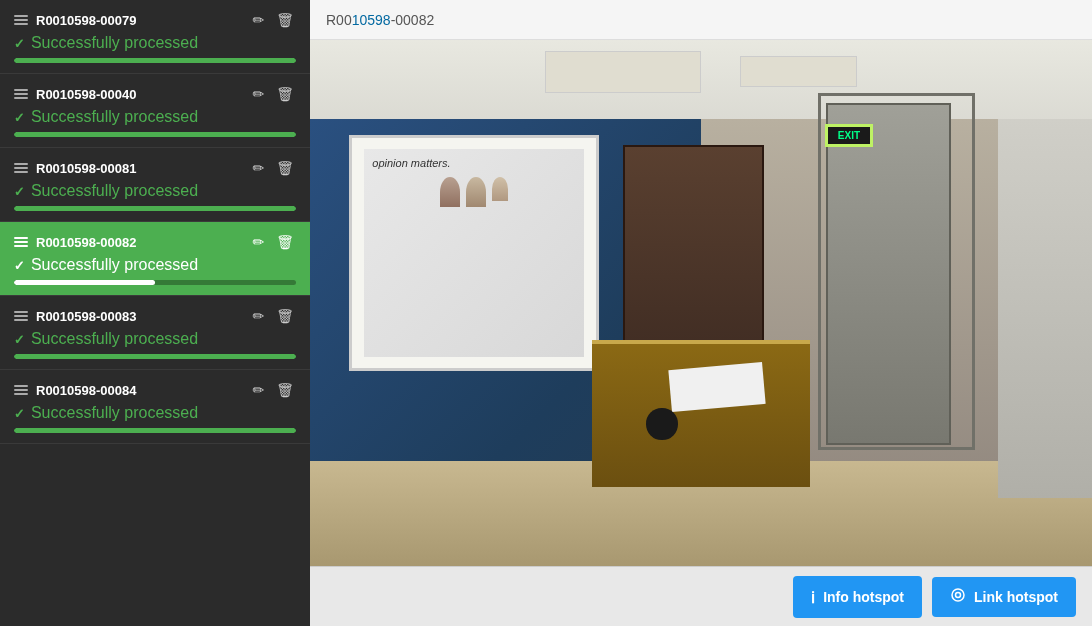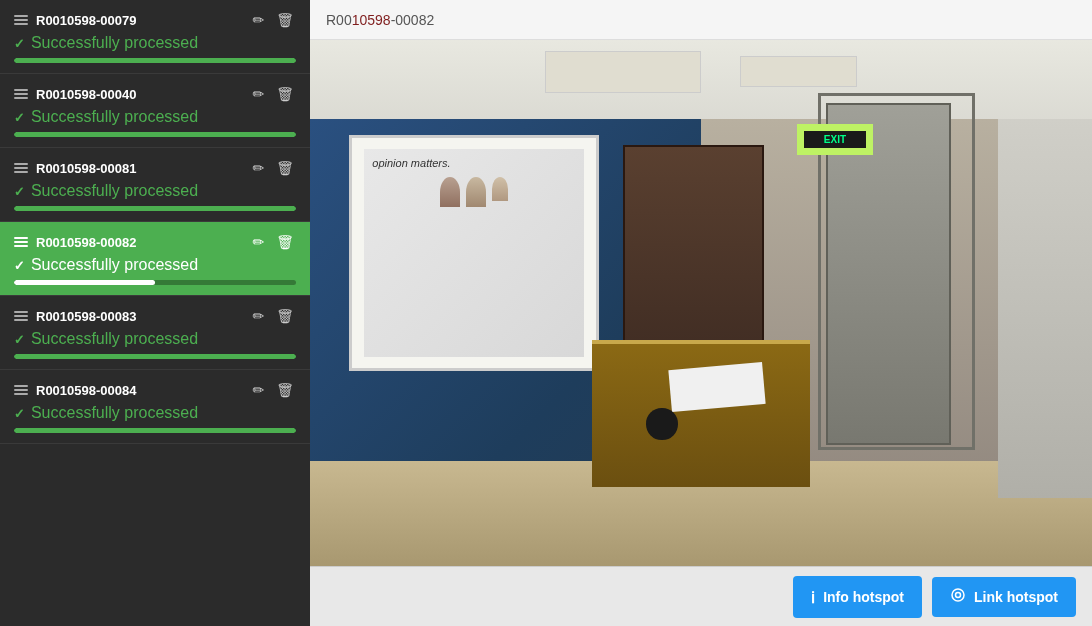"10598" span { color: #7f1d1d -> #0369a1 }
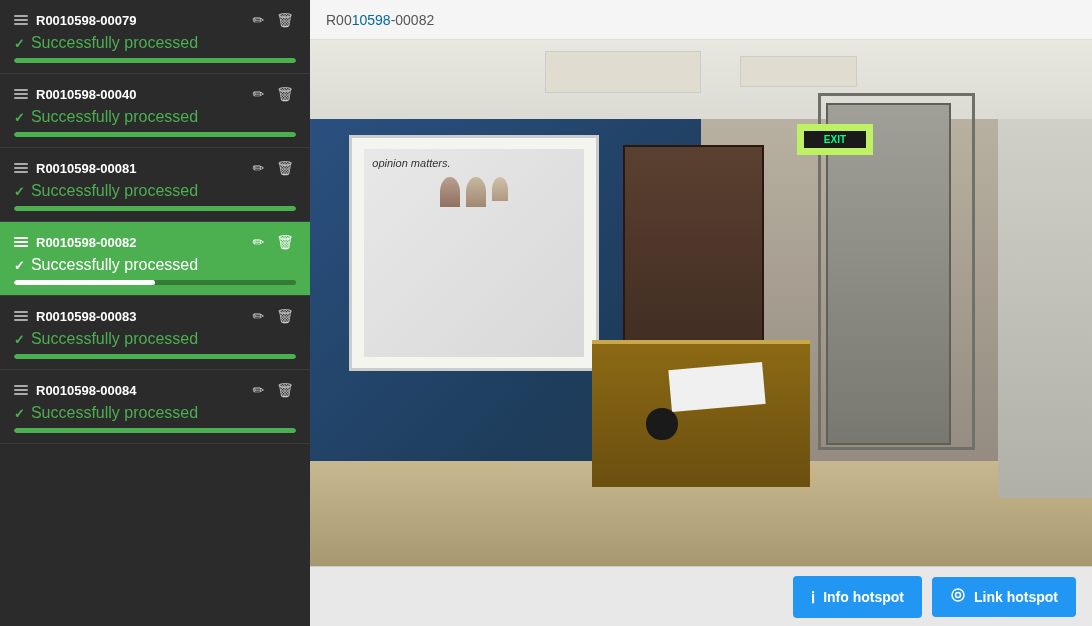"EXIT" .pano-exit { border: 7px solid #bef264 -> 3px solid #bef264; padding: 3px 20px -> 3px 10px }
